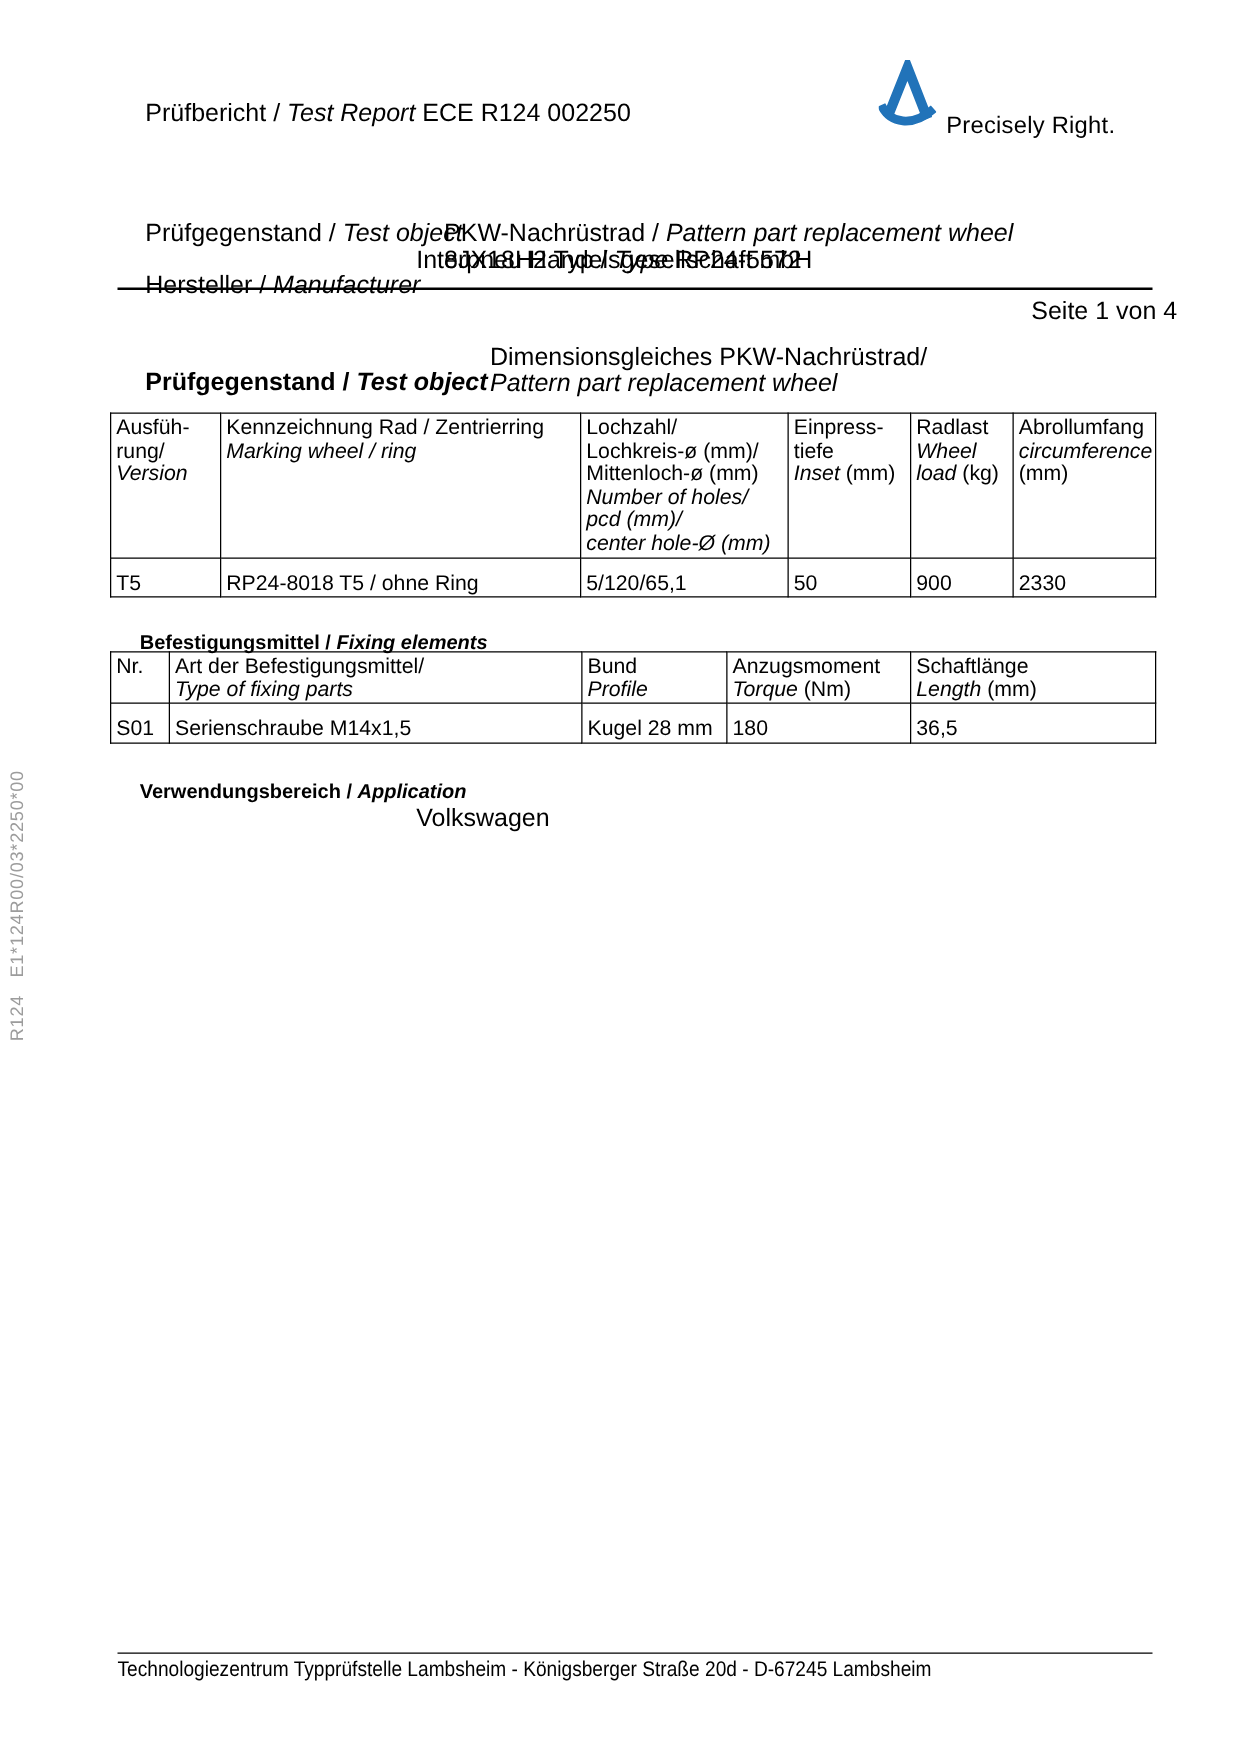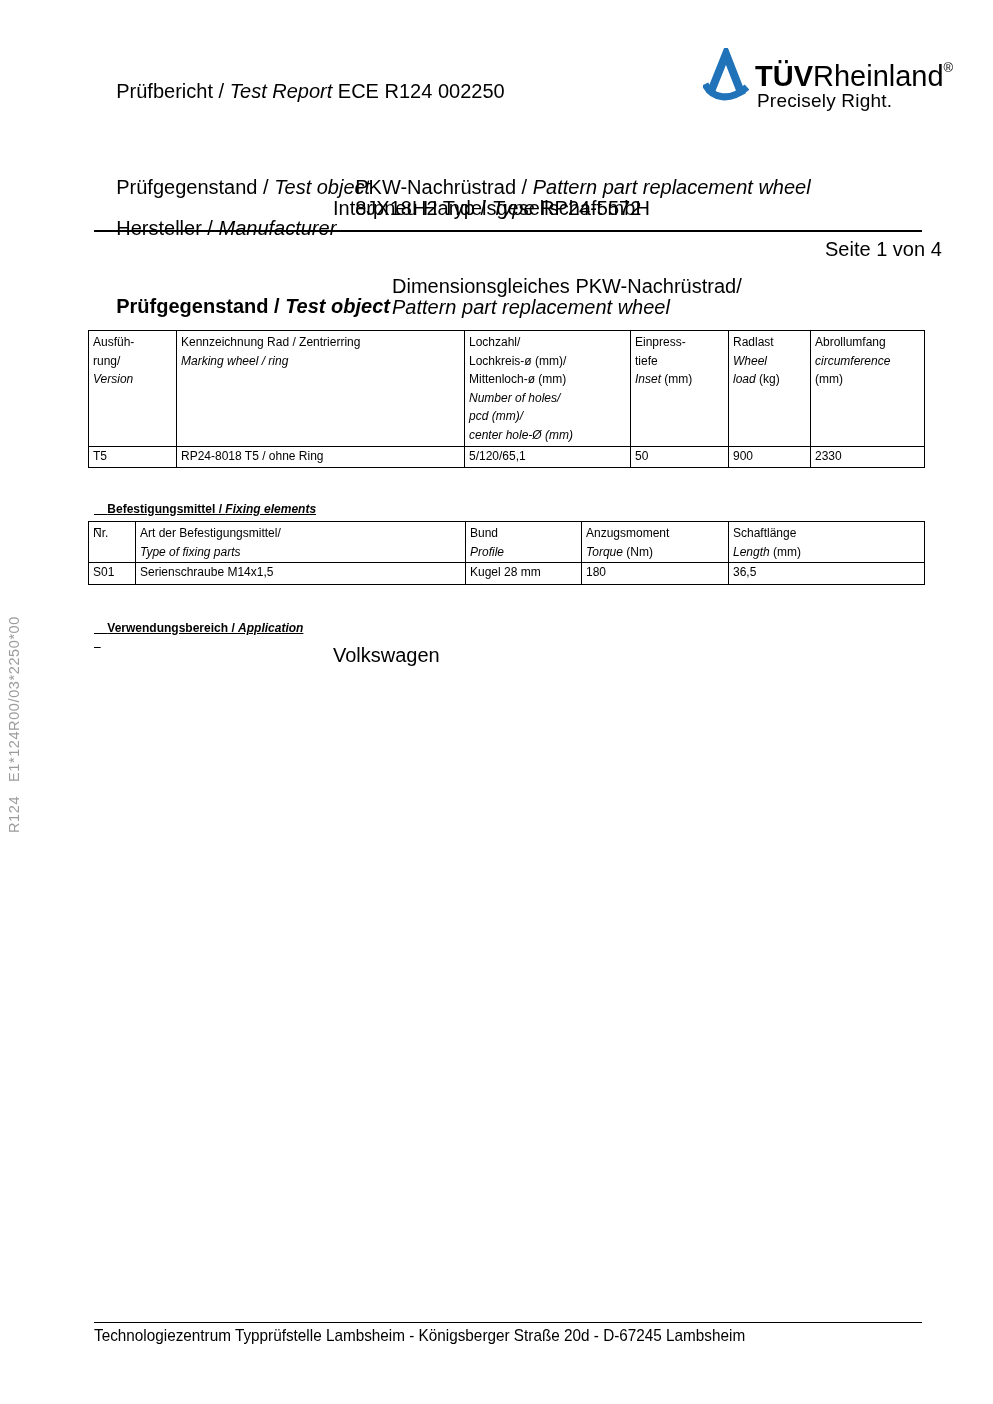"TÜVRheinland®" div.abs { html: <div> <span>TÜV</span><span>Rheinland</span><span>®</span> </div> -> none }
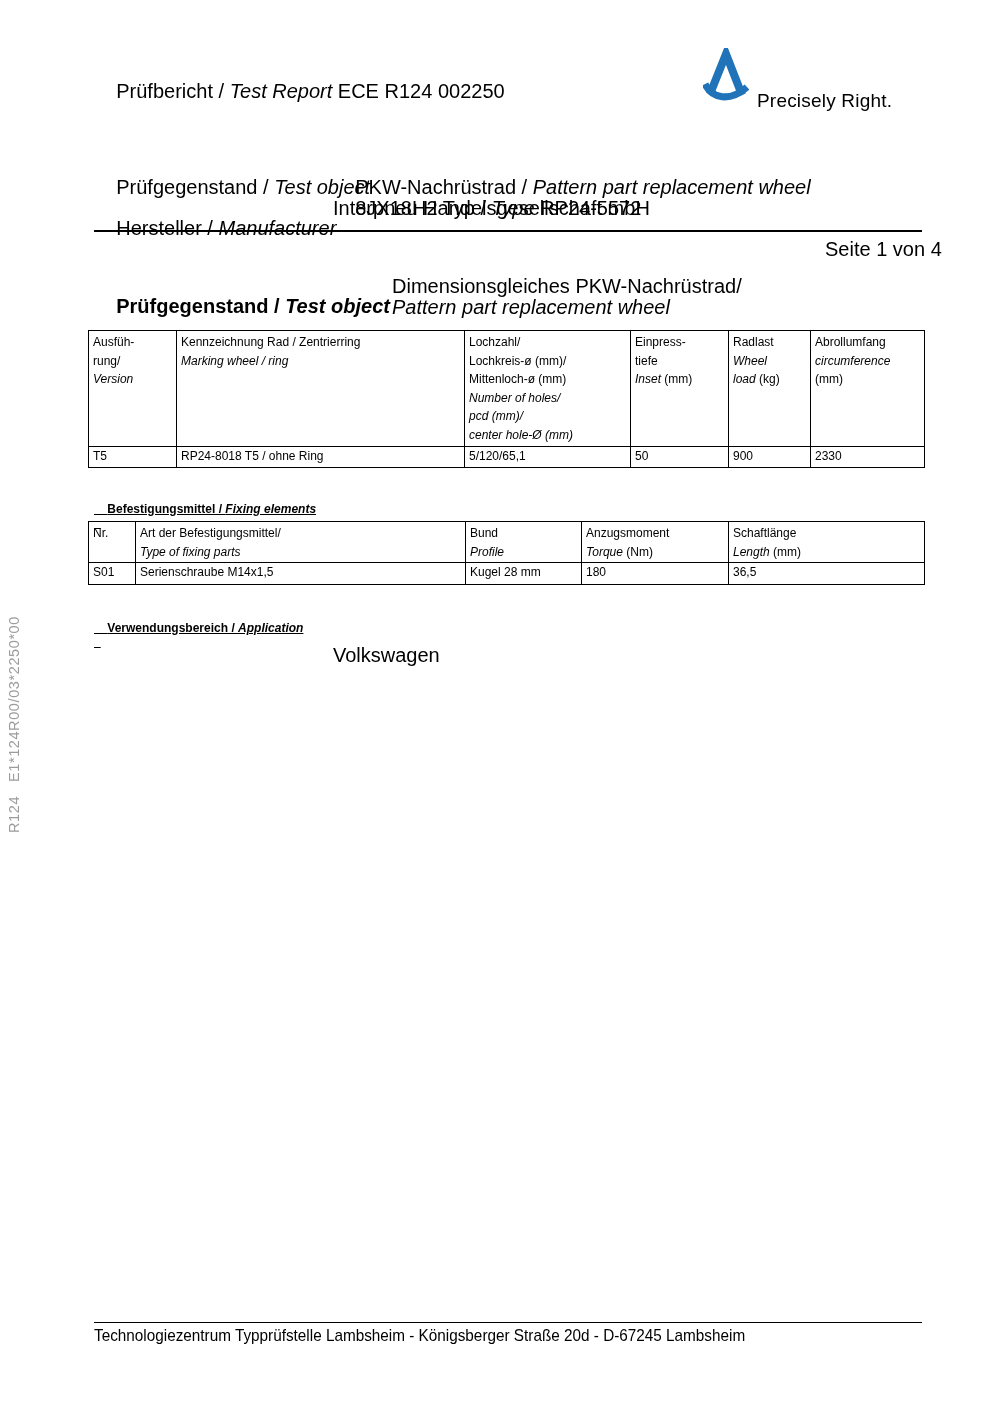"Ausfüh-" table.spec { font-size: 12px -> 17px }
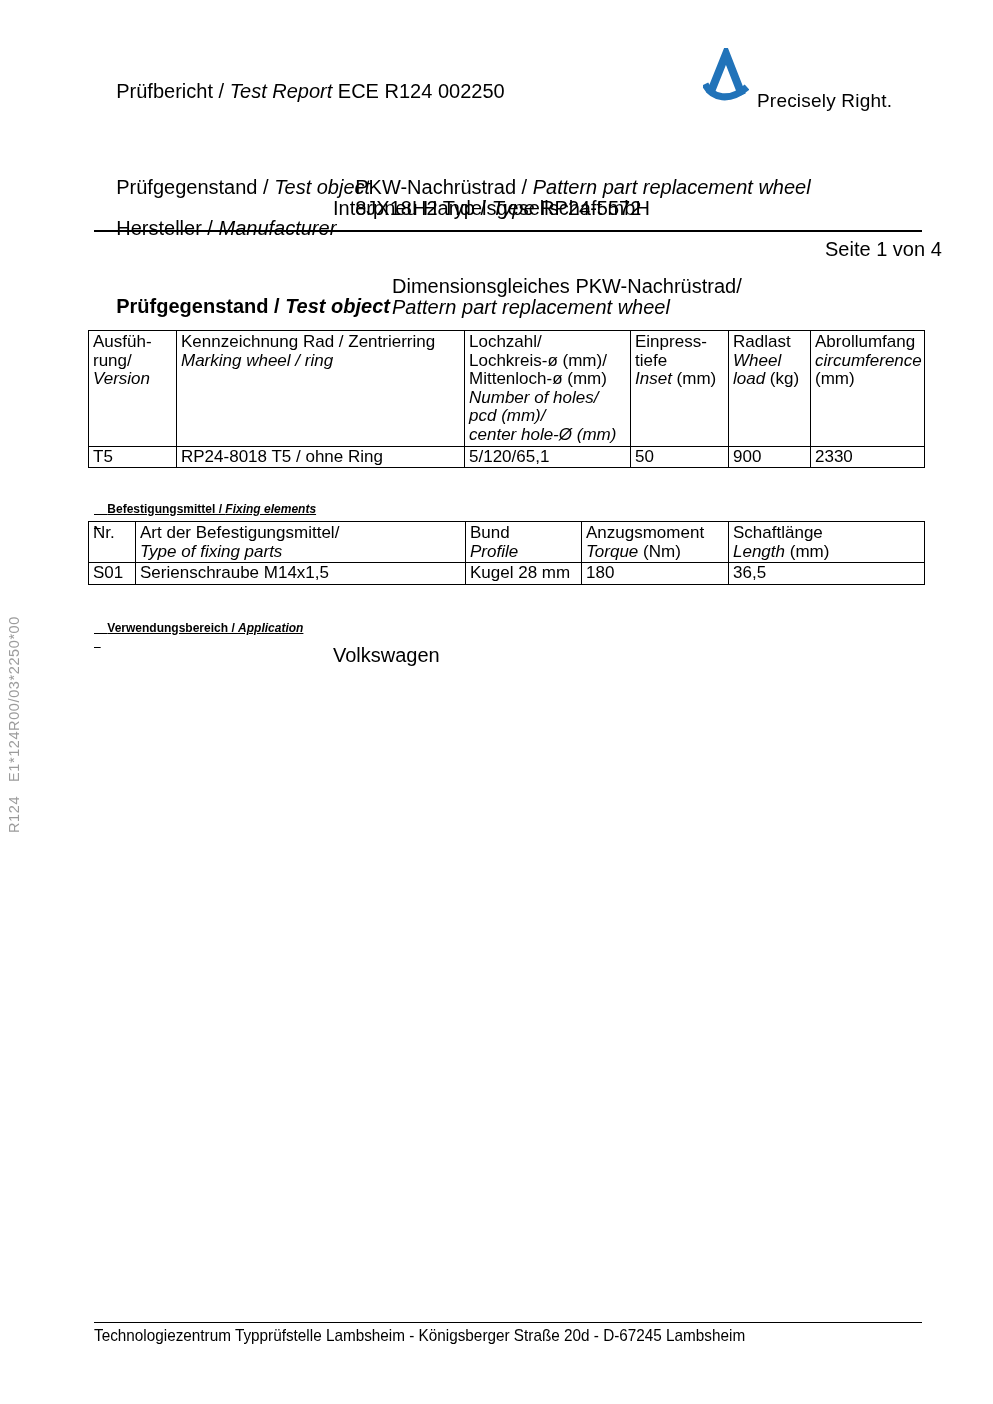"T5" table.spec td { padding-top: 1px -> 11px }
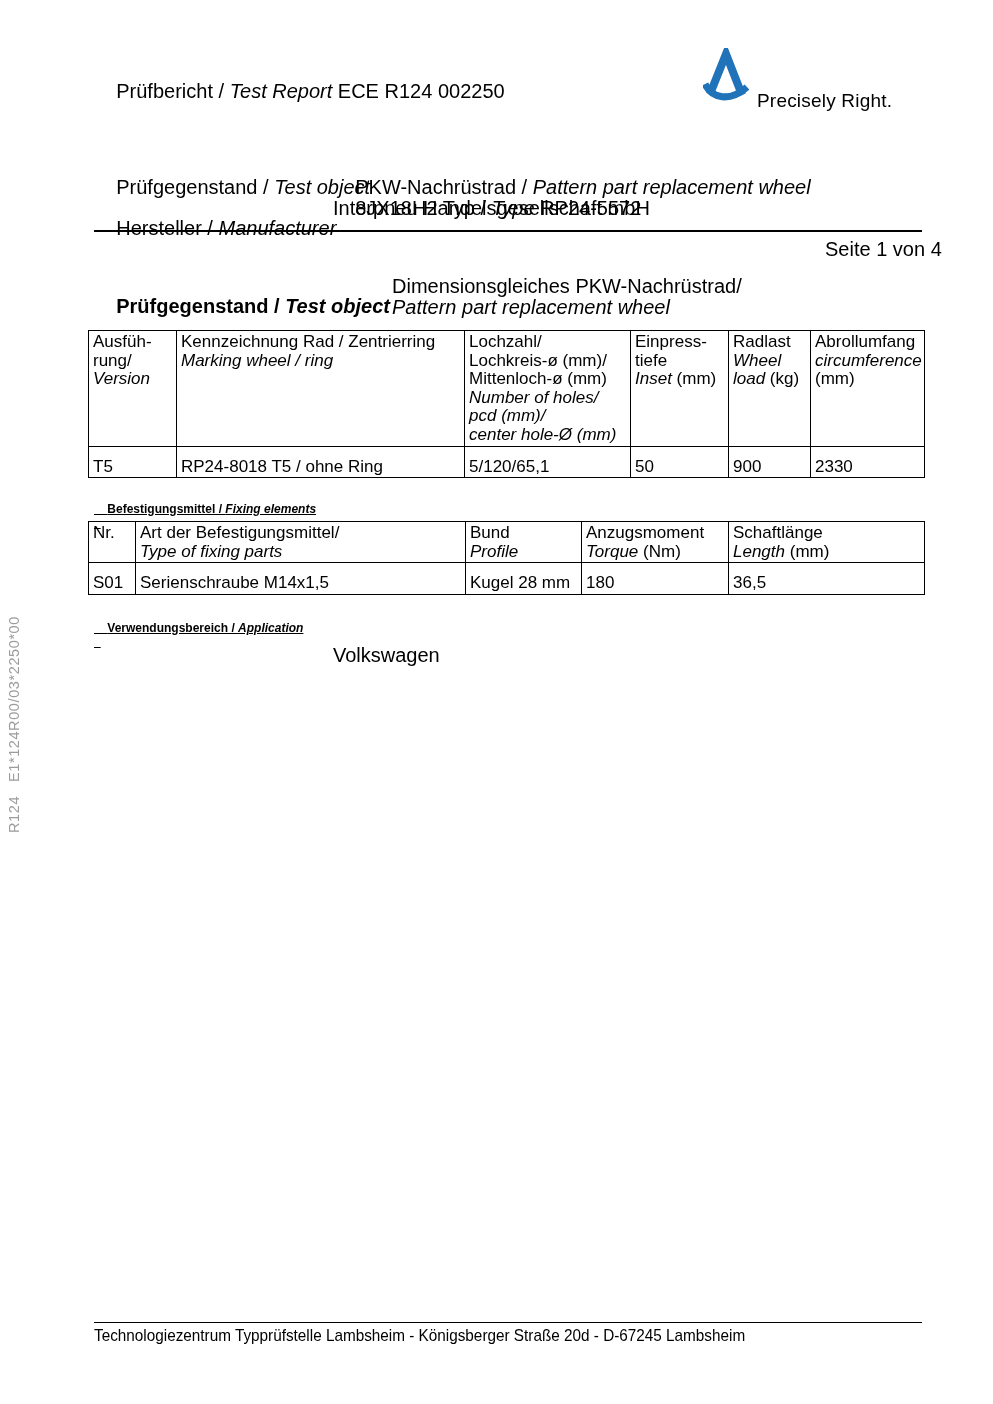"Befestigungsmittel / Fixing elements" .heading { font-size: 12px -> 16px; text-decoration: underline -> none }
